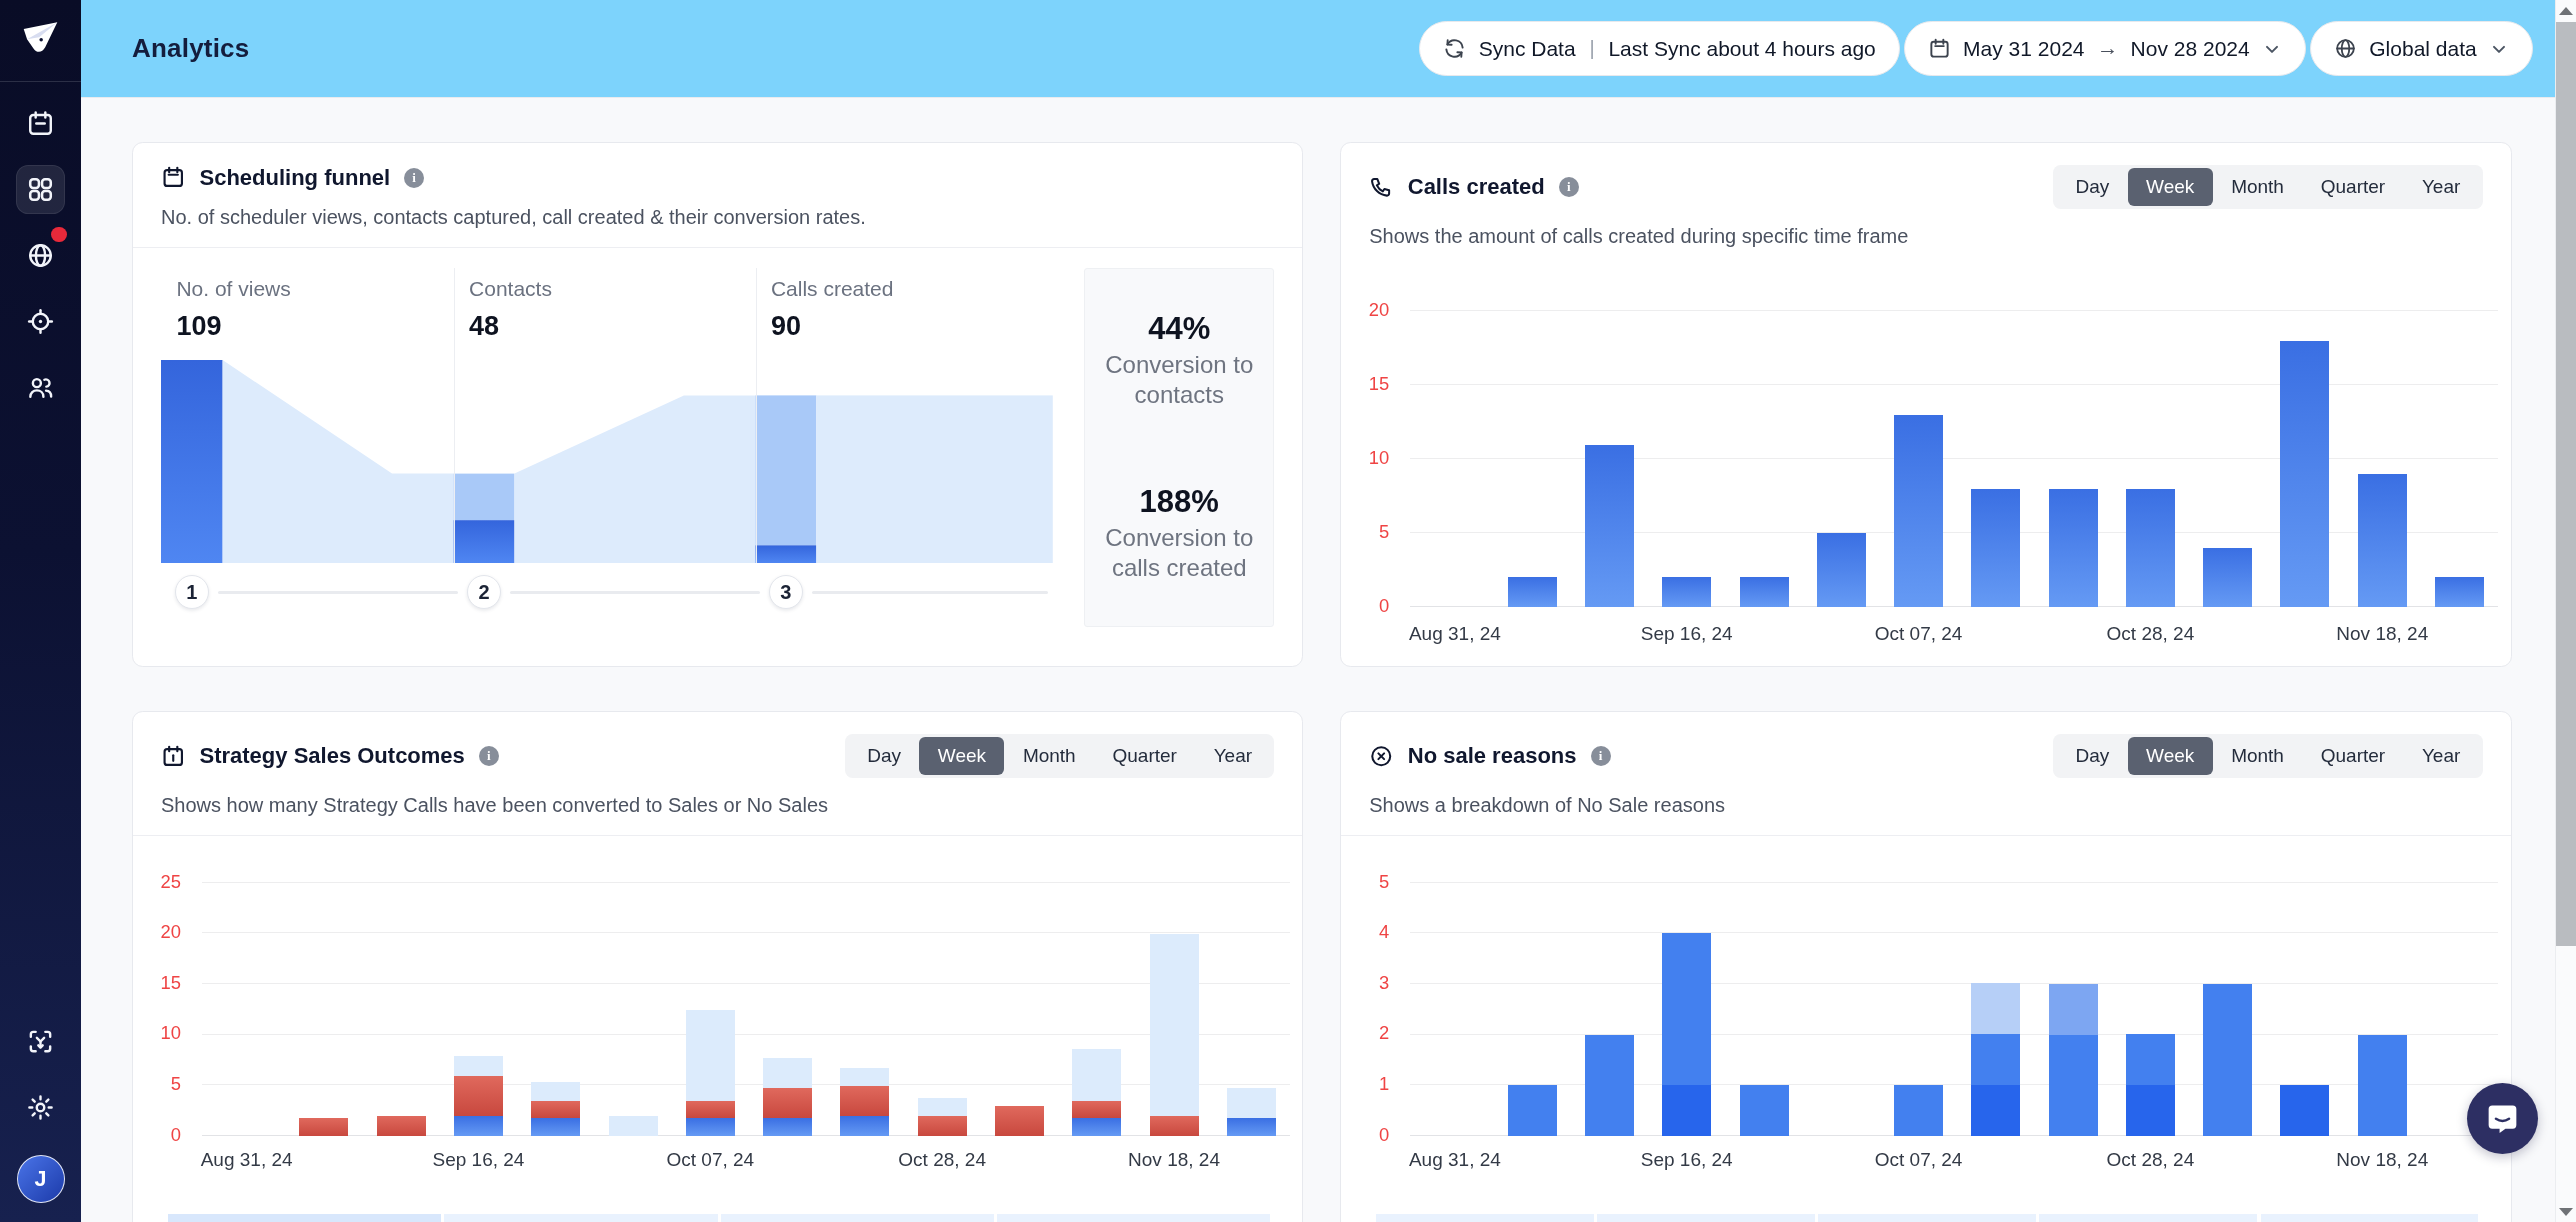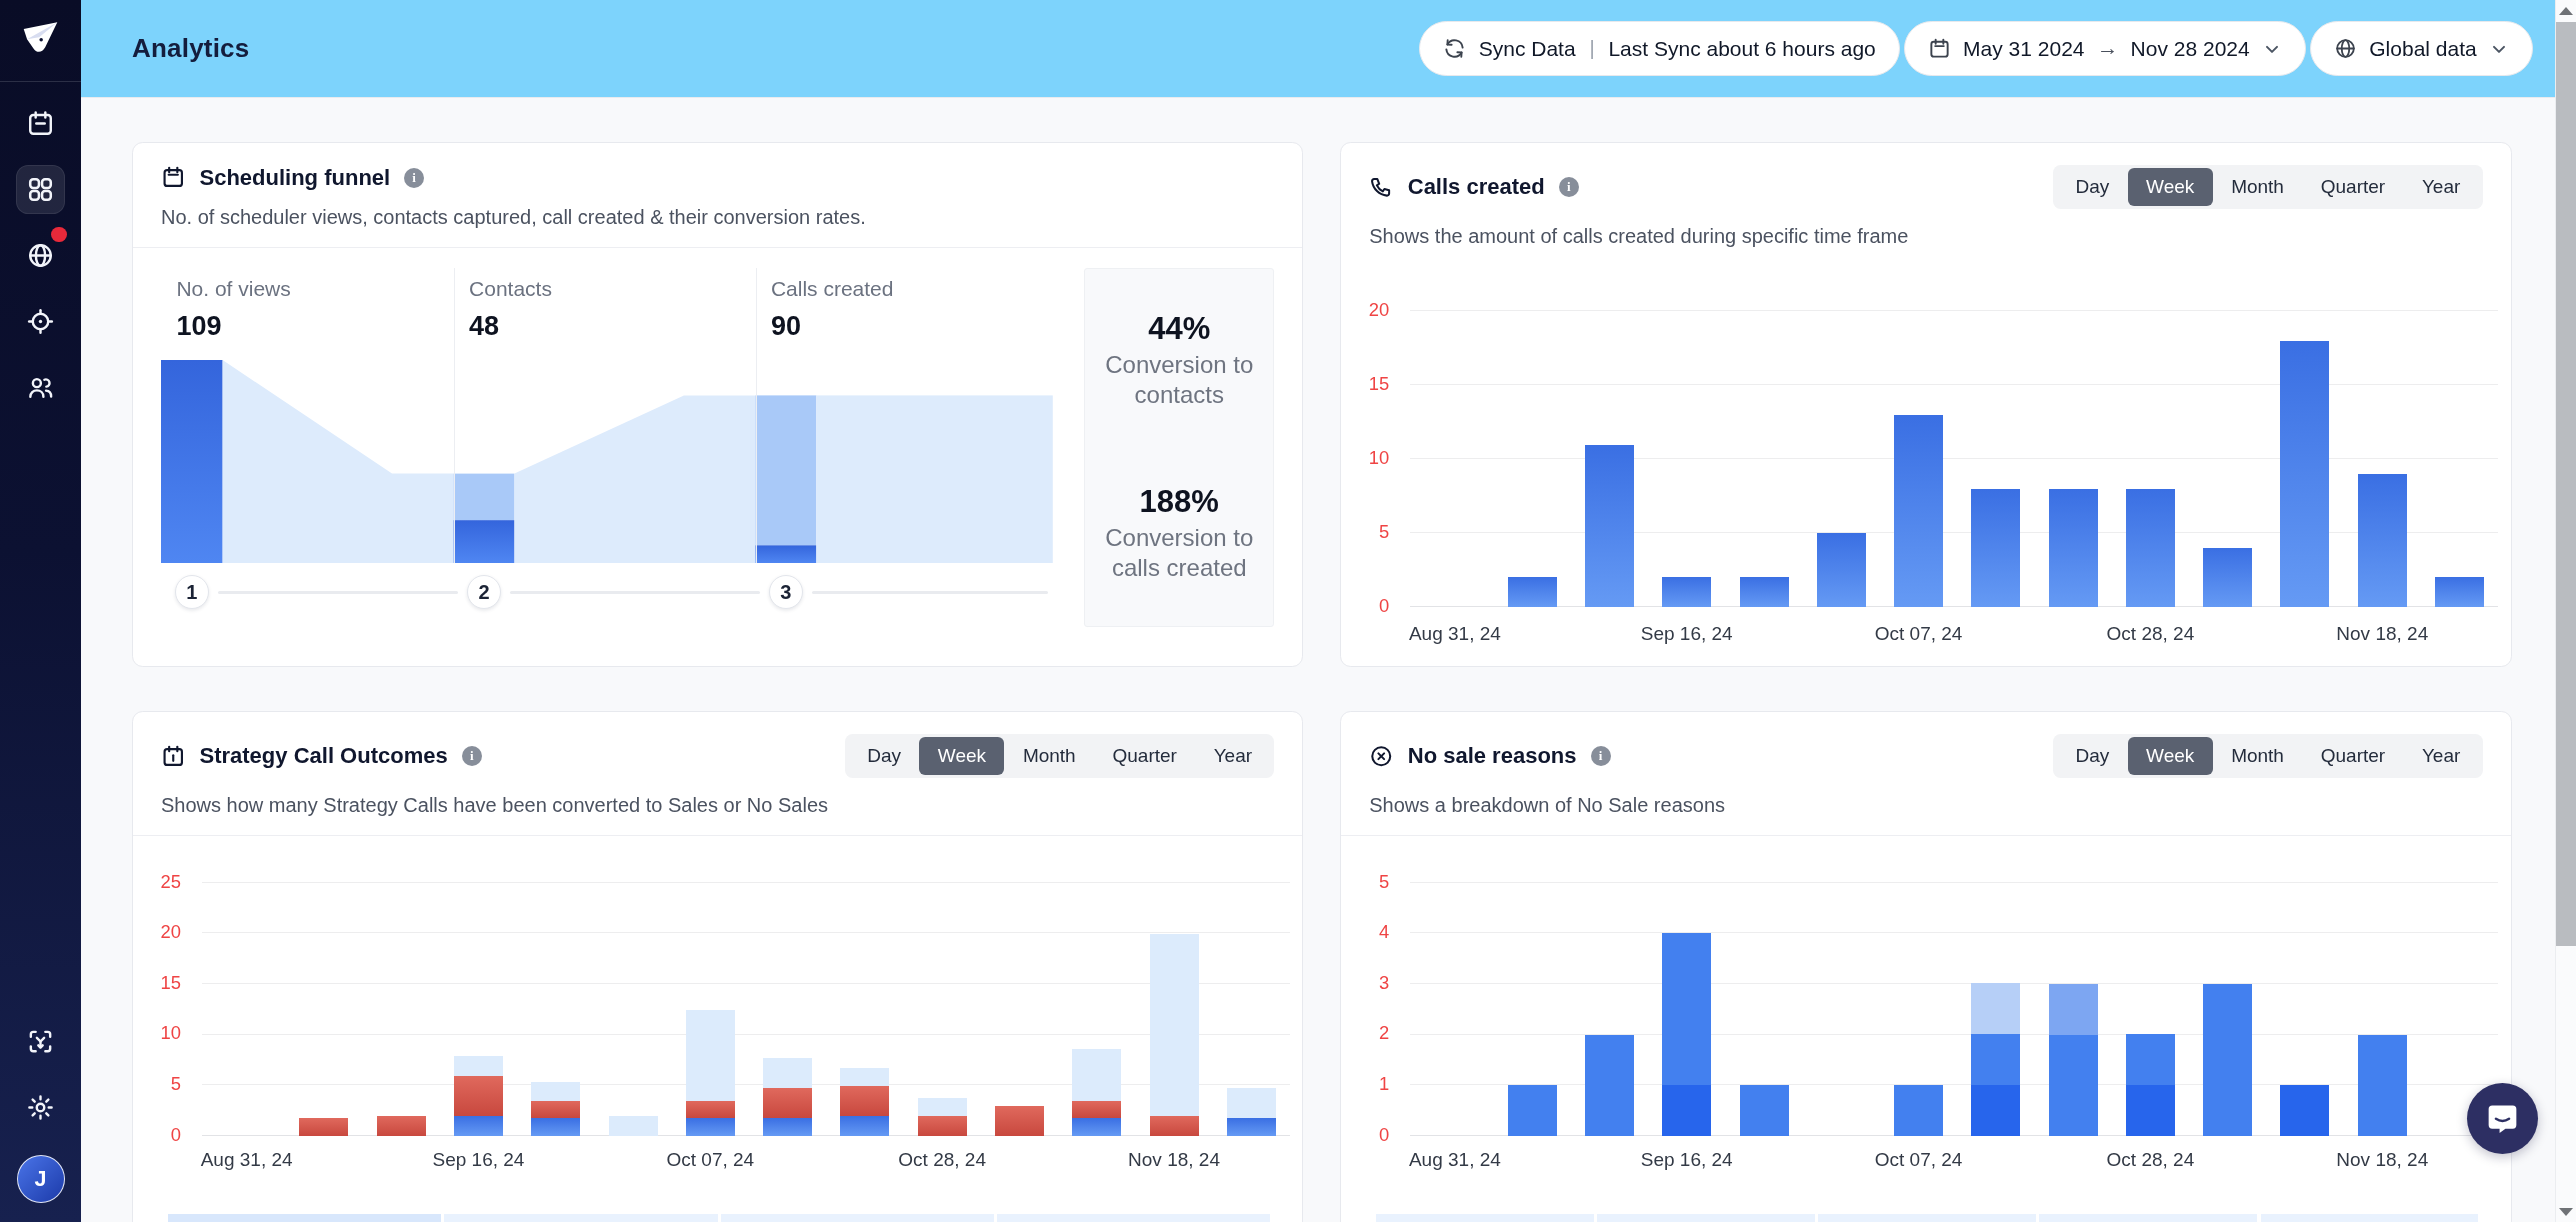"Last Sync about 6 hours" span { text: 6 -> 4 }
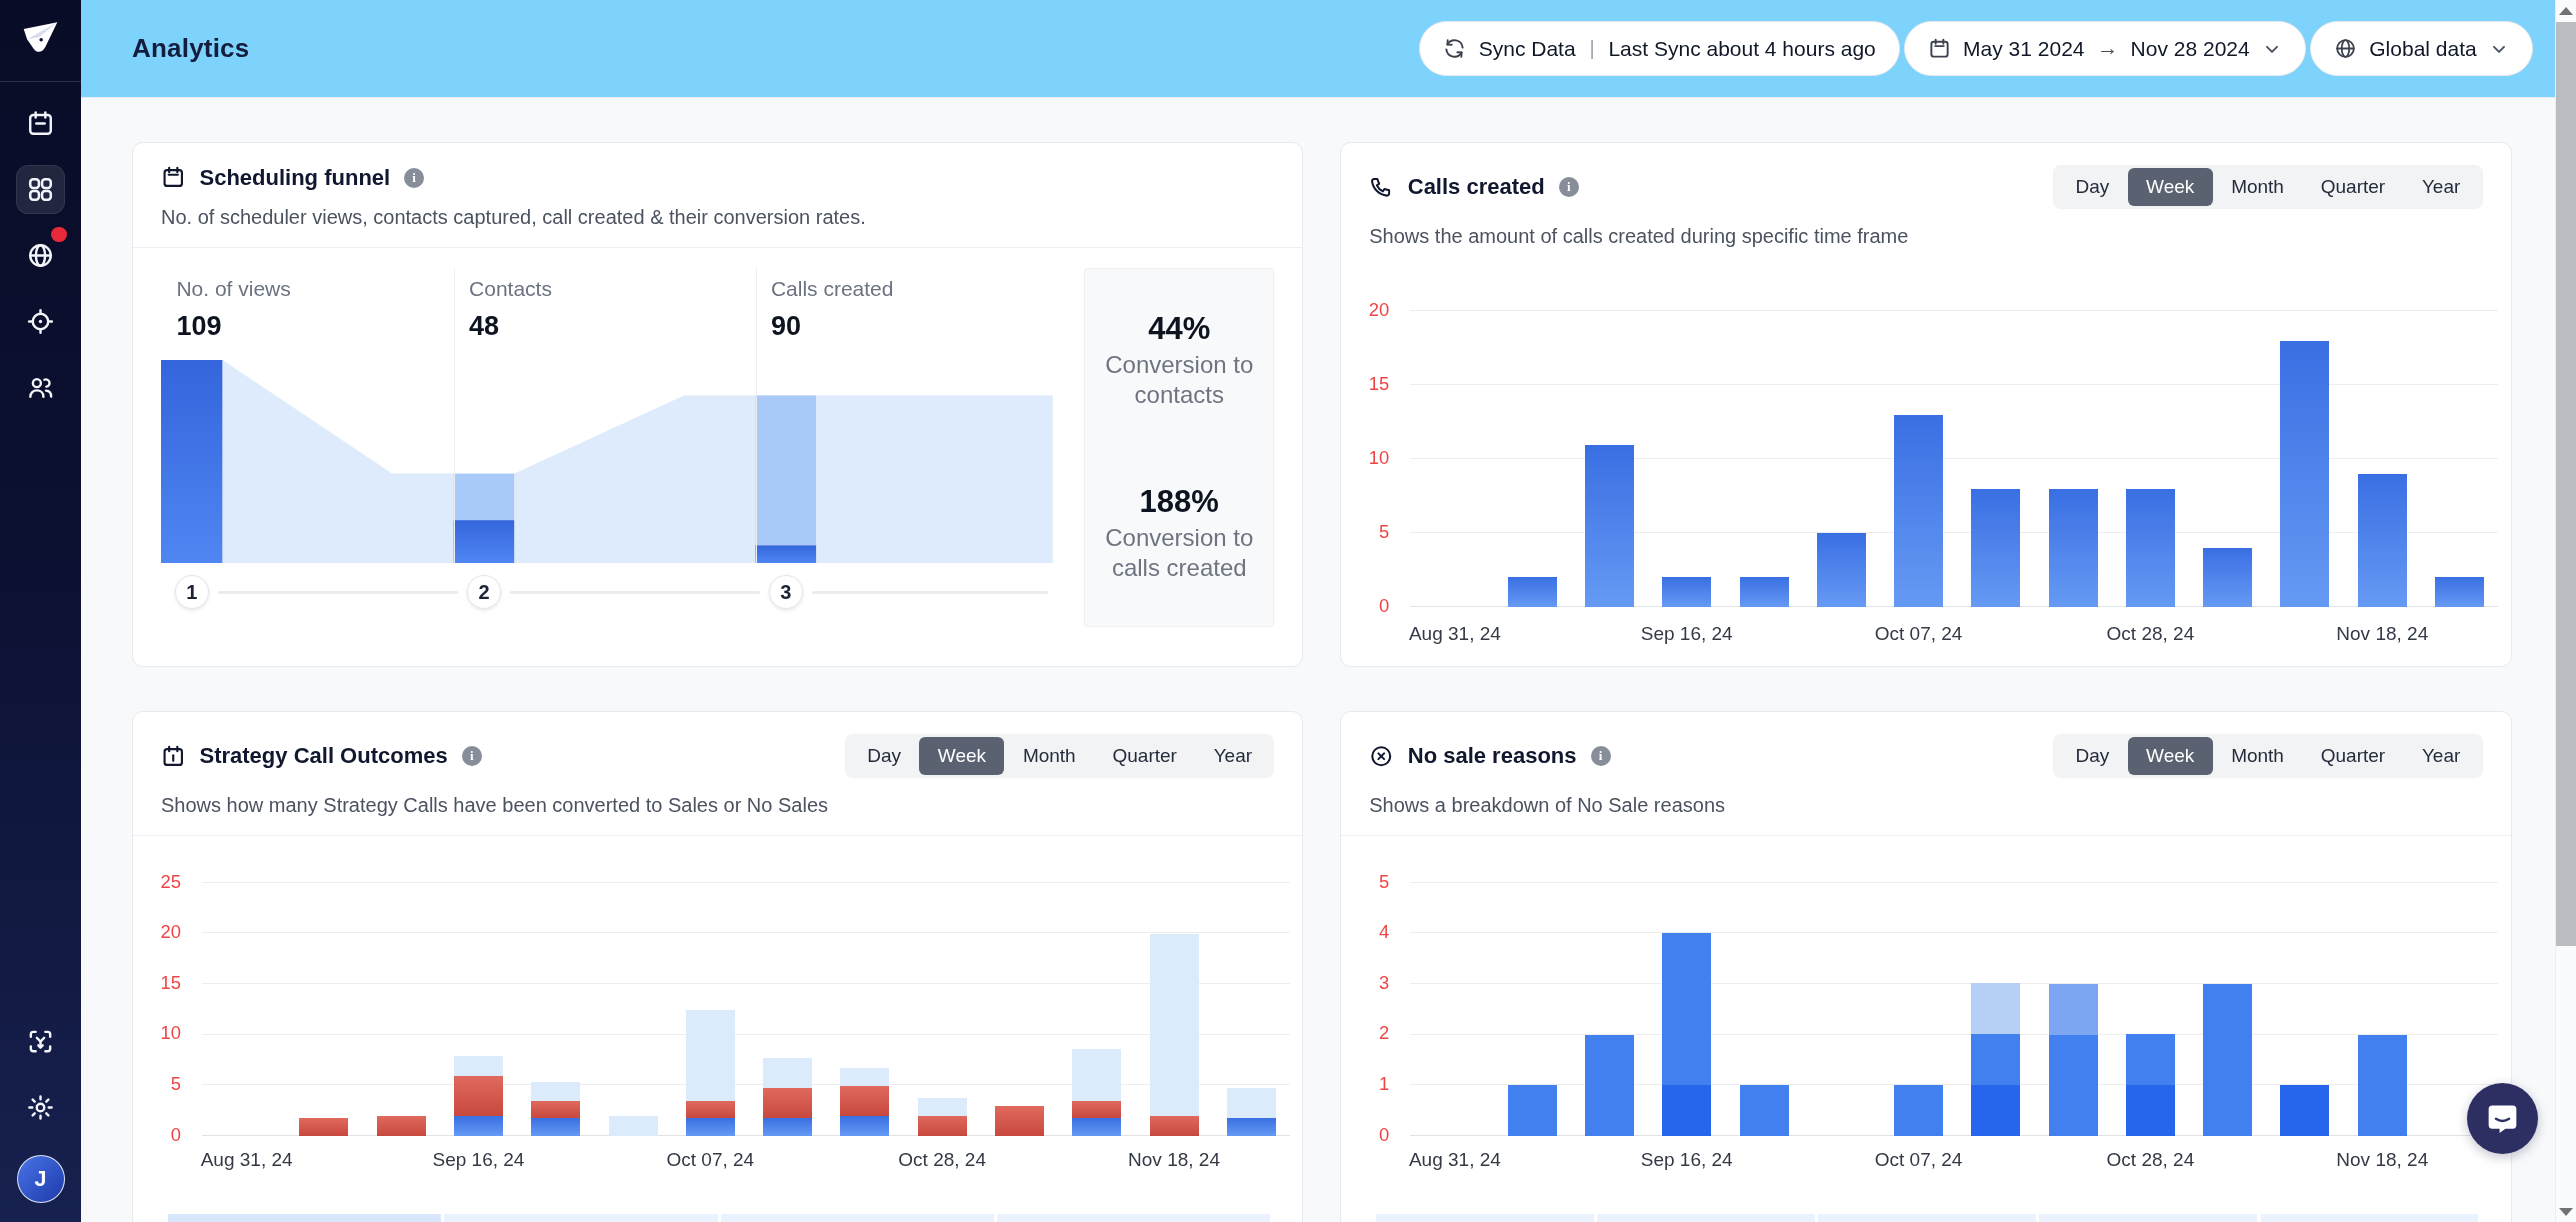"Strategy Call Outcomes" span.ptitle { text: Call -> Sales }
